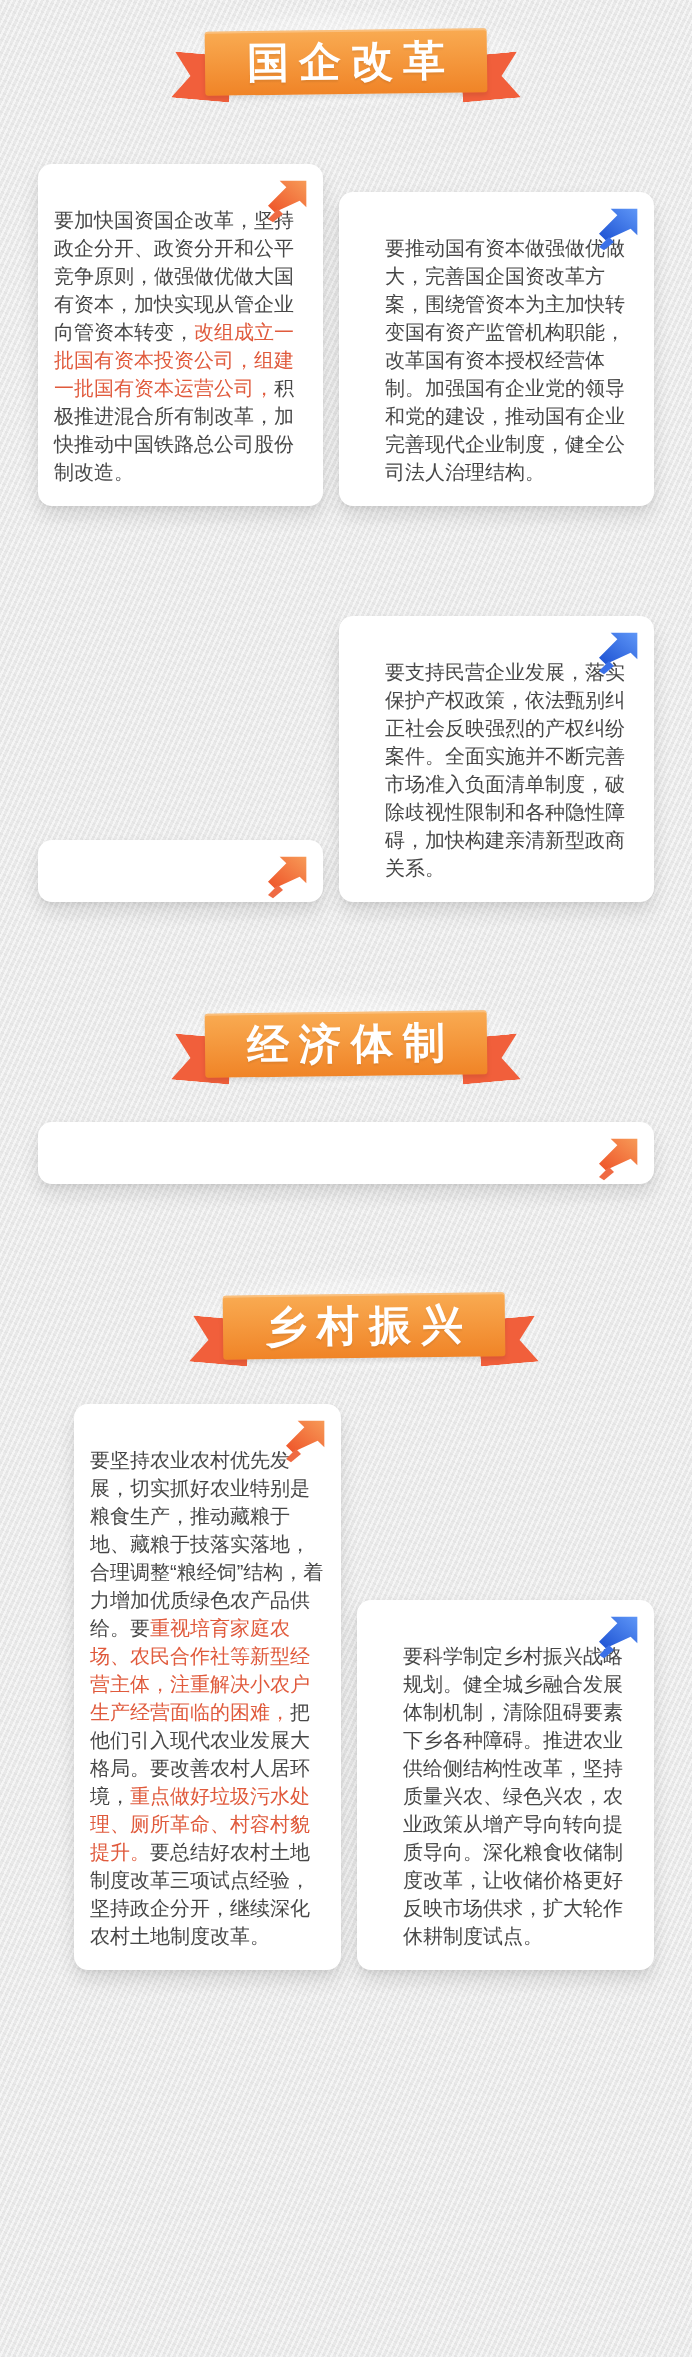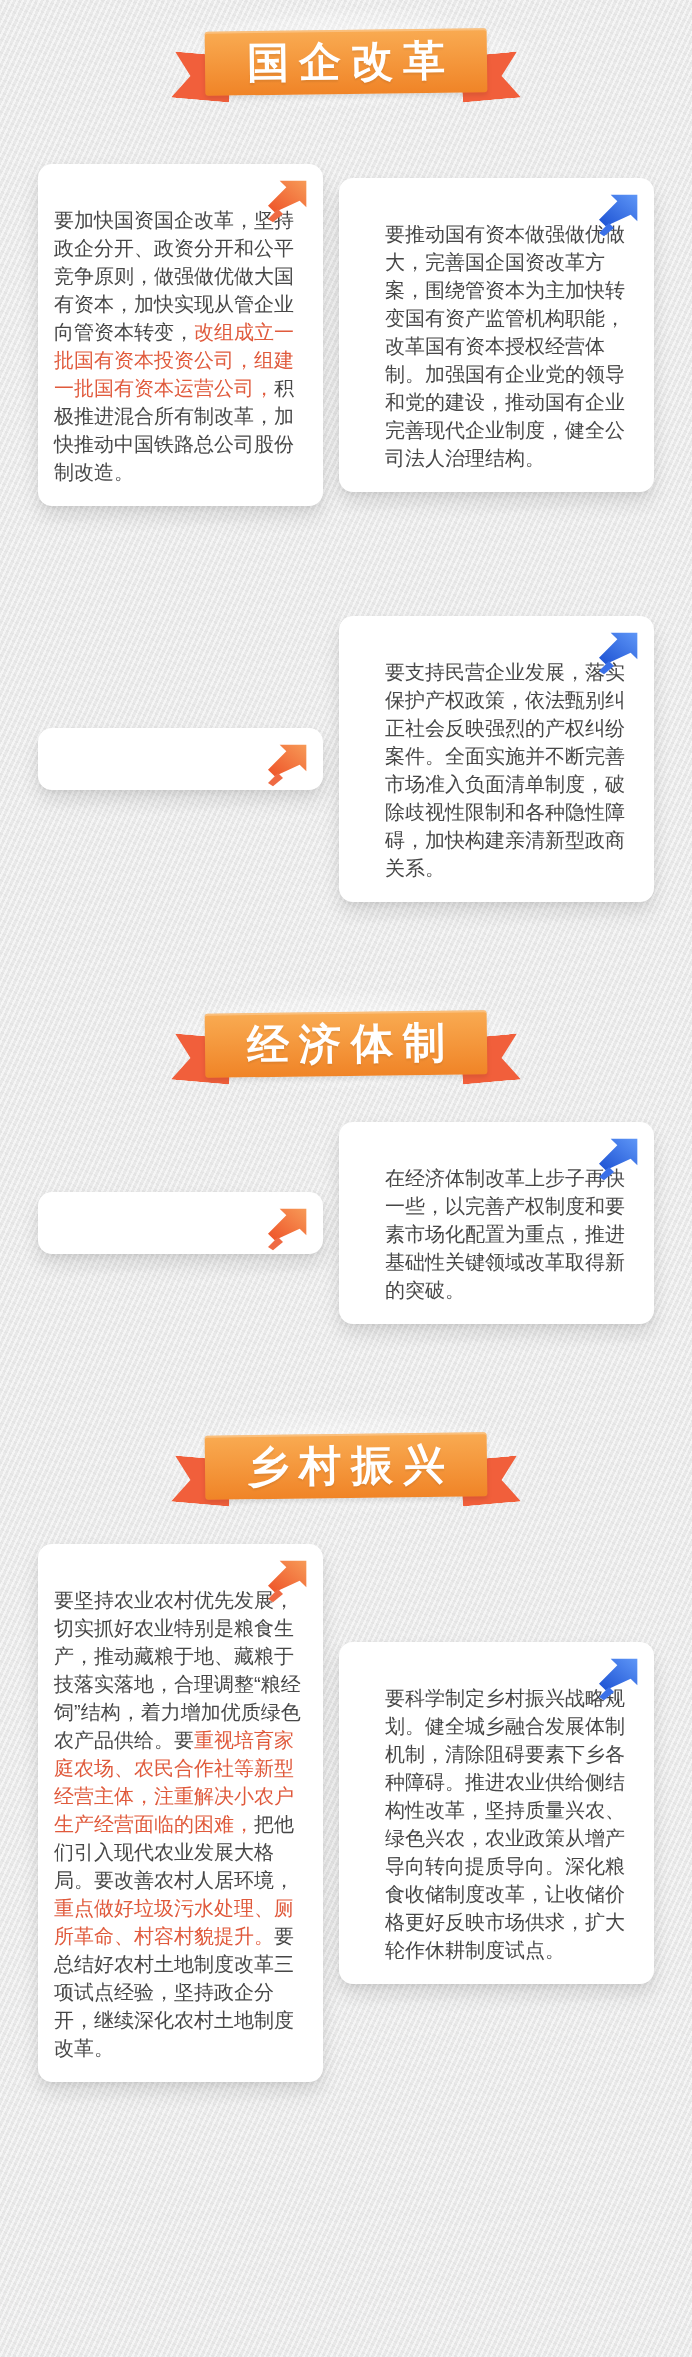"要加快国资国企改革，坚持政企分开、政资分开和公平竞争原则，做强做优做大国有资本，" .cards-row { align-items: center -> flex-end }
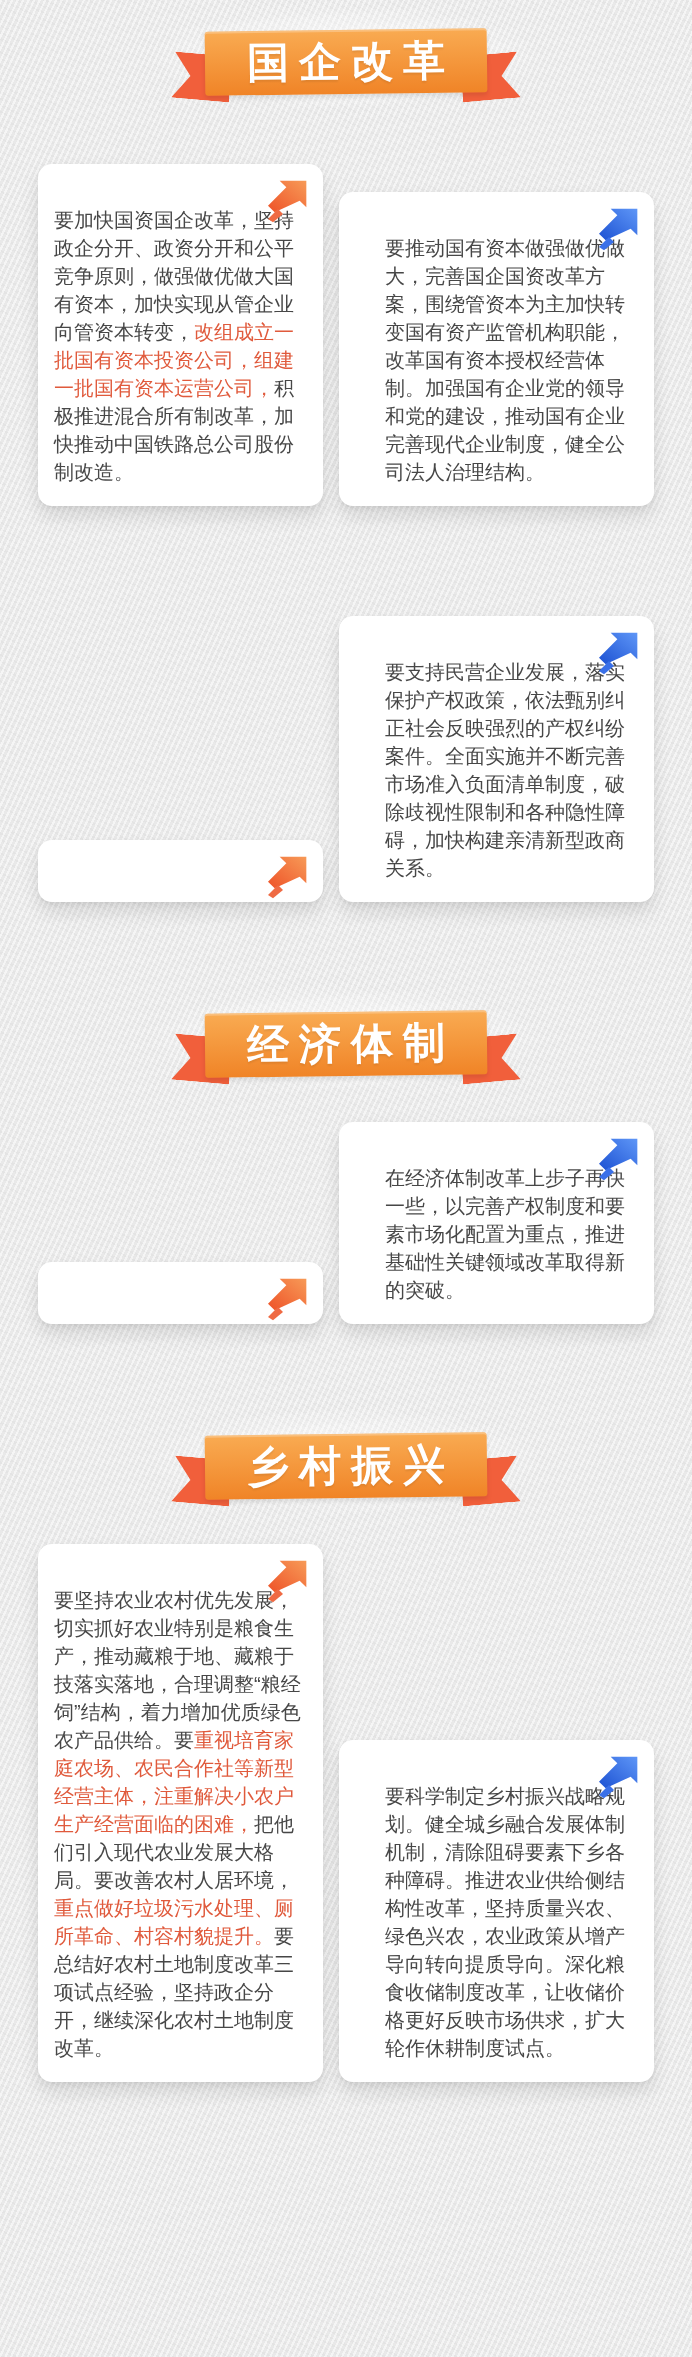"在经济体制改革上步子再快一些，以完善产权制度和要素市场化配置为重点，推进基础性关" div.card { html: <div> <span><svg> <defs> <linearGradient> <stop></stop> <stop></stop> </linearGradient> </defs> <polygon></polygon> <polygon></polygon> </svg></span> <p><span>在经济体制改革上步子再快一些，以完善产权制度和要素市场化配置为重点，推进基础性关键领域改革取得新的突破。</span></p> </div> -> none }
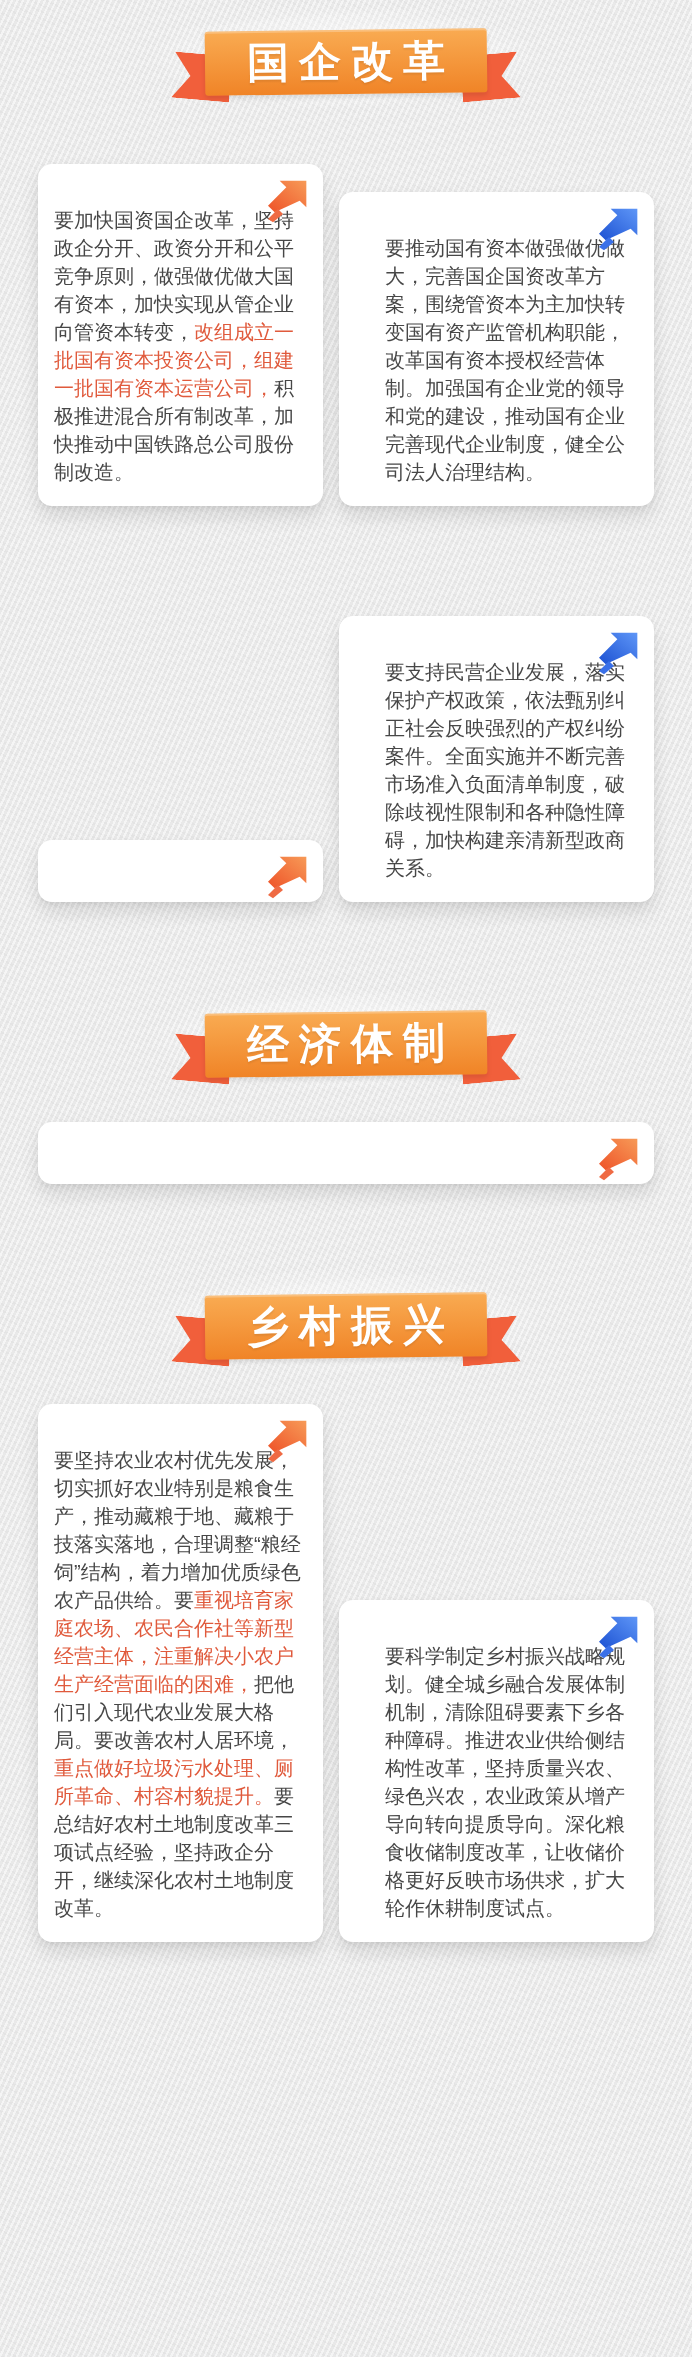"乡村振兴" .section:last-child { margin-left: none -> 36px }
